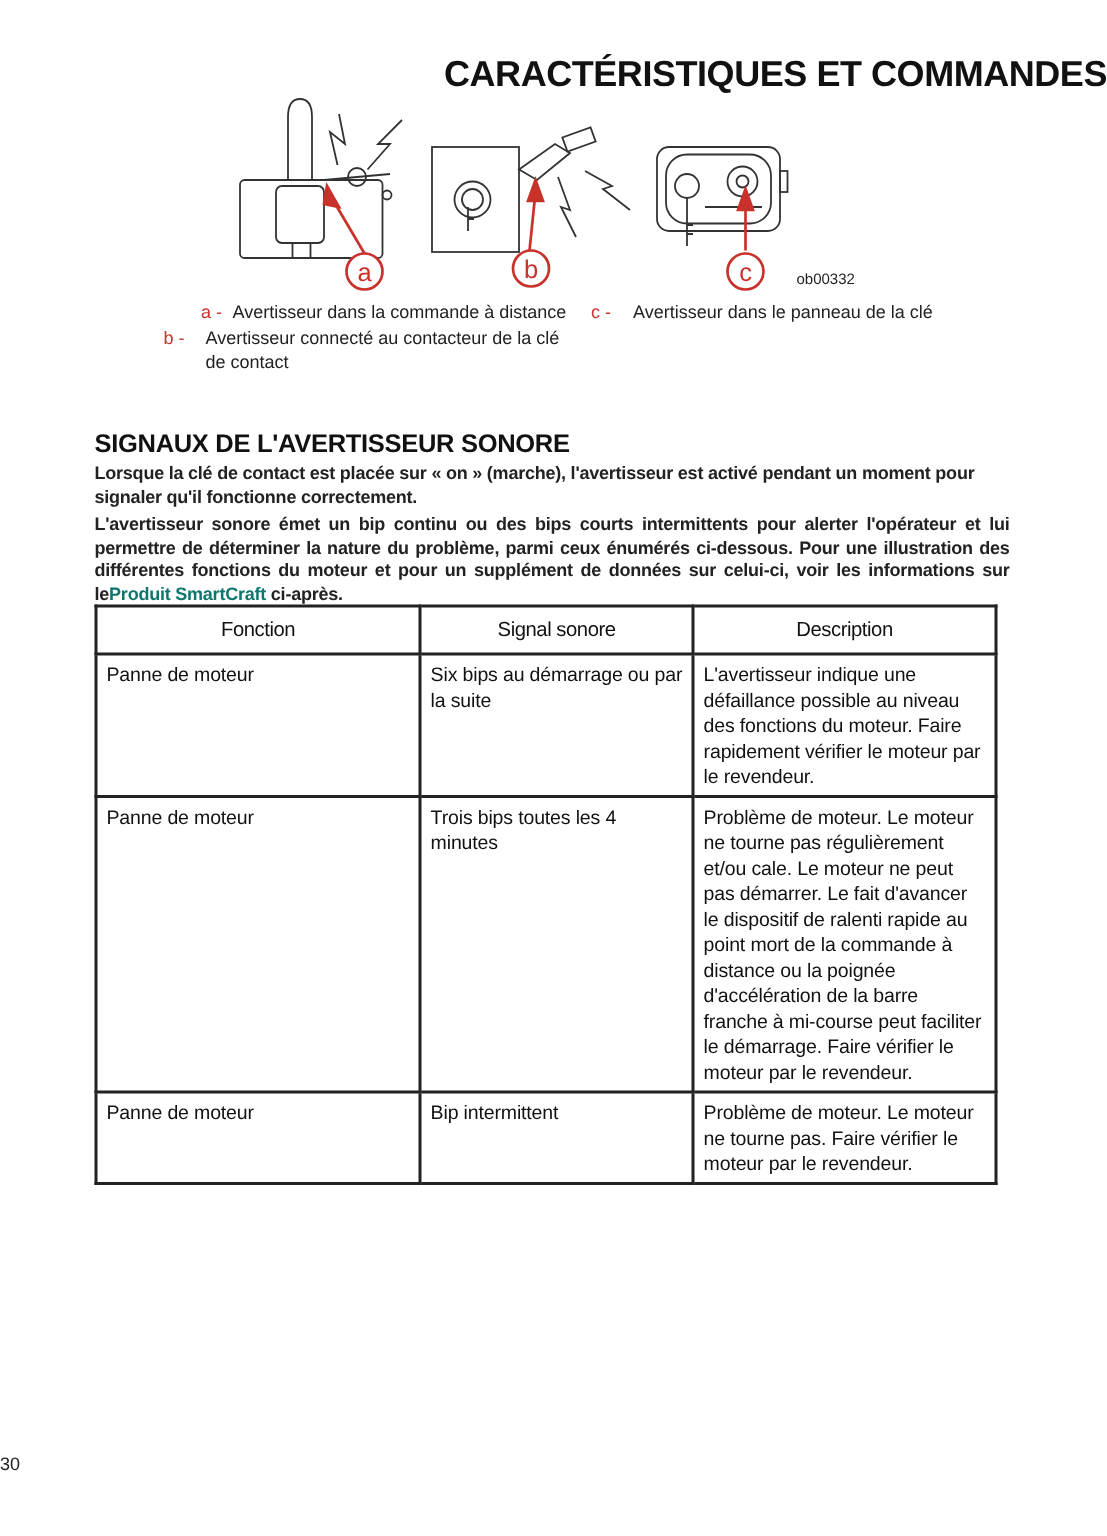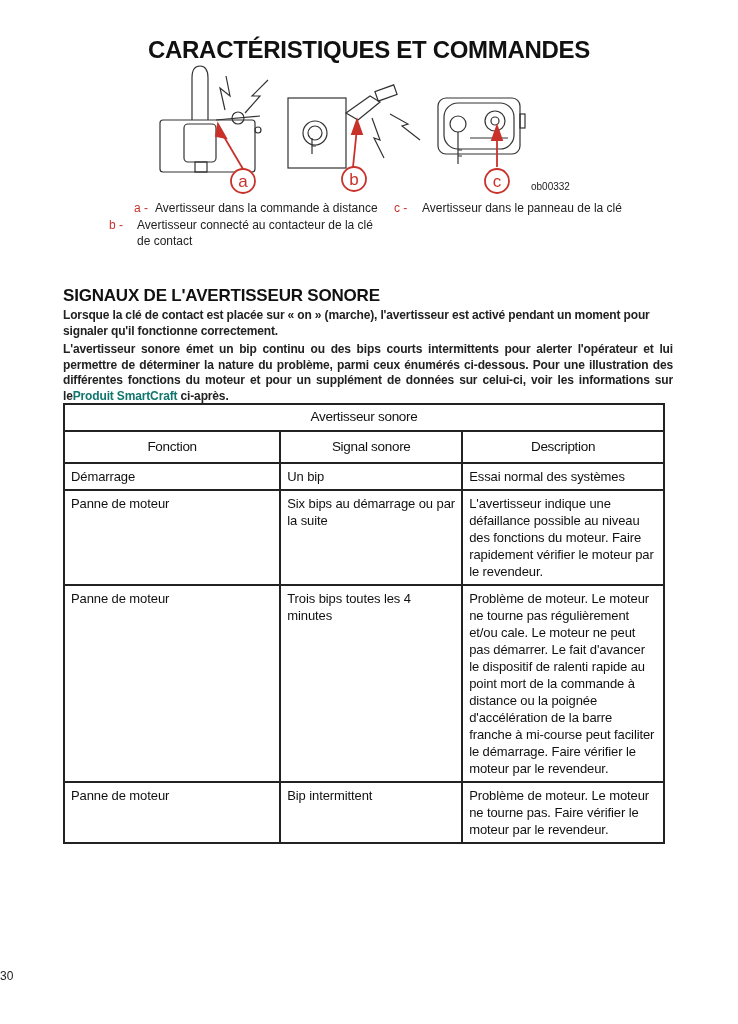"CARACTÉRISTIQUES ET COMMANDES" .page-title { text-align: center -> right }
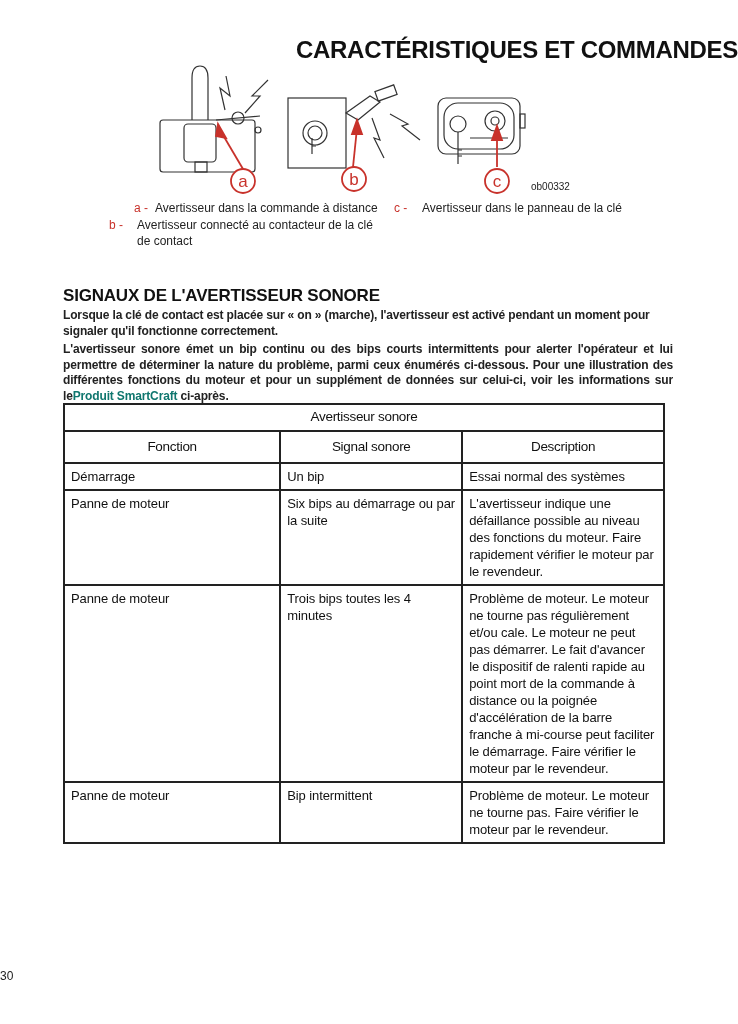"Avertisseur sonore" tr.caption-row { html: <tr> <th>Avertisseur sonore</th> </tr> -> none }
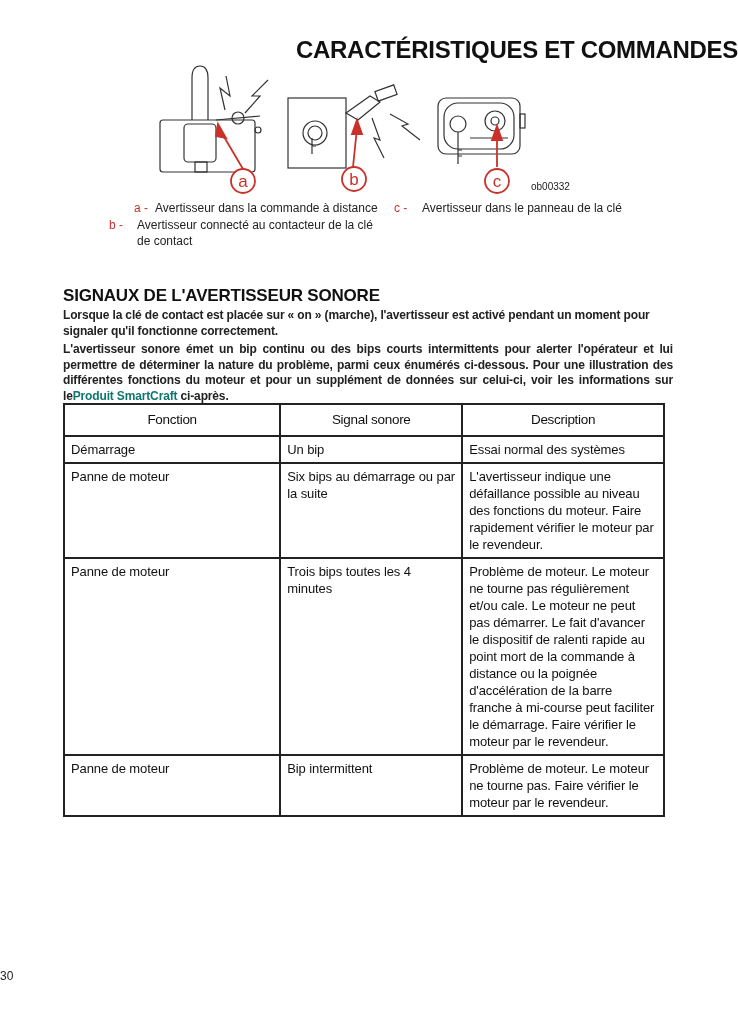"Démarrage" tr { html: <tr> <td>Démarrage</td> <td>Un bip</td> <td>Essai normal des systèmes</td> </tr> -> none }
